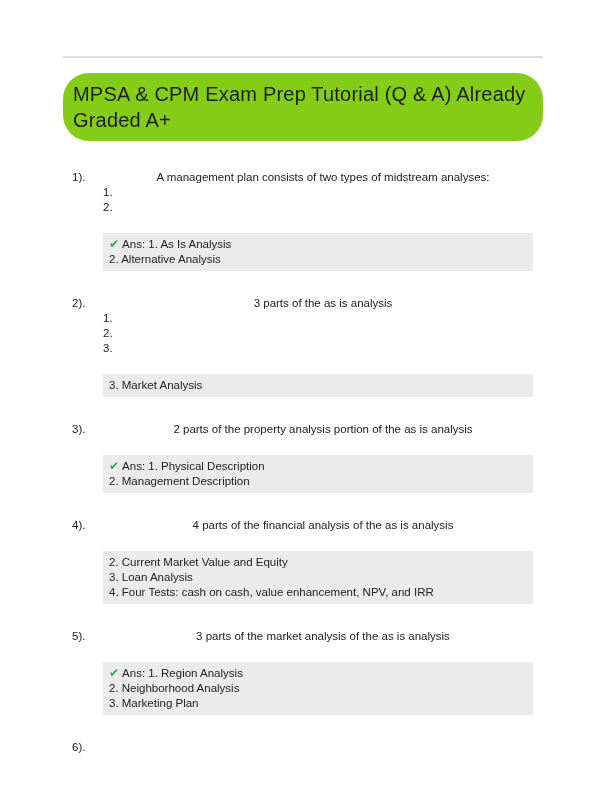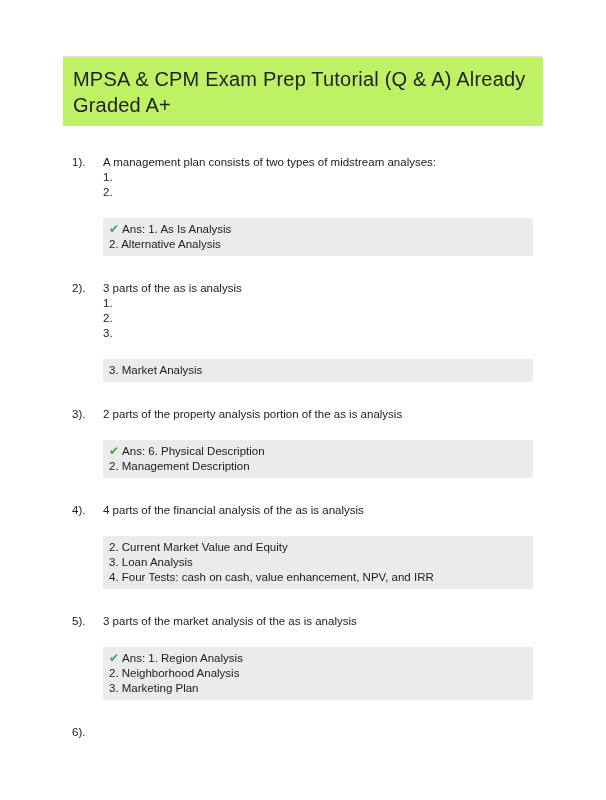"MPSA & CPM Exam Prep" .title-block { background: #bef264 -> #84cc16; border-radius: none -> 26px; margin-top: none -> 15px }
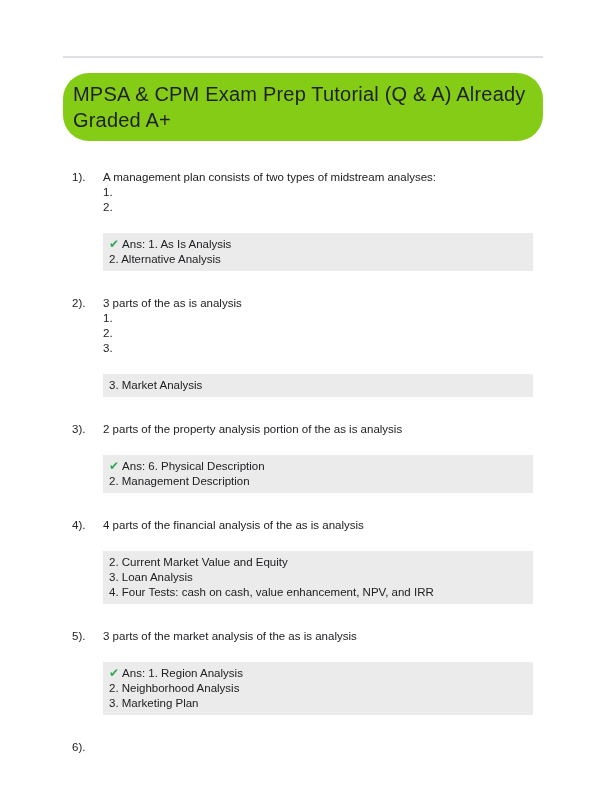"A management plan consists of" .q-text { text-align: none -> center }
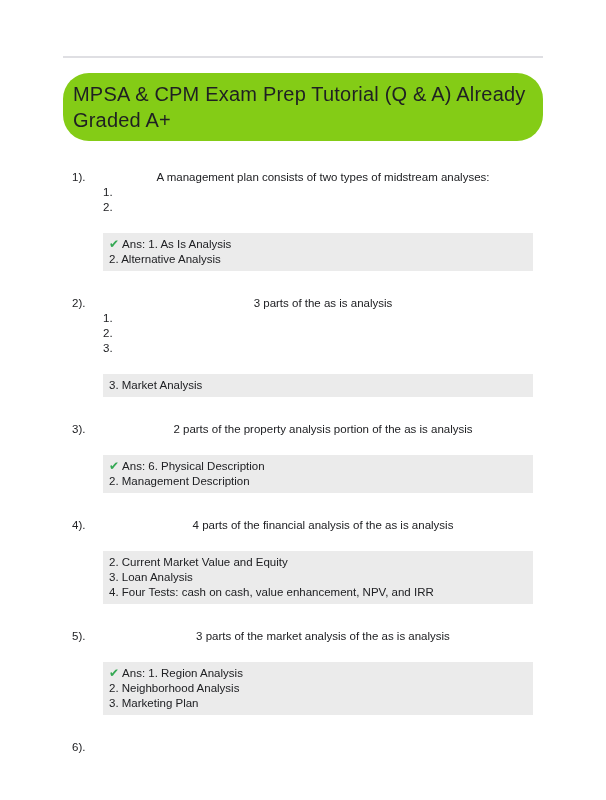"Ans: 6. Physical Description" span.answer-first-text { text: 6 -> 1 }
